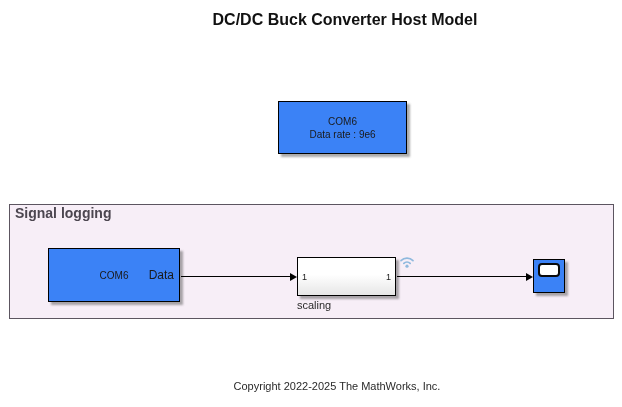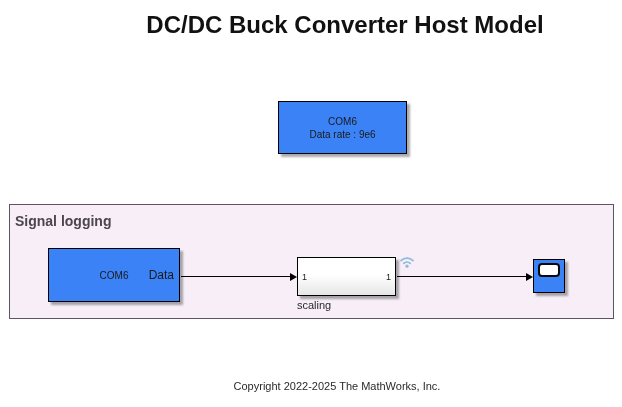"DC/DC Buck Converter Host Model" .model-title { font-size: 24px -> 16px }
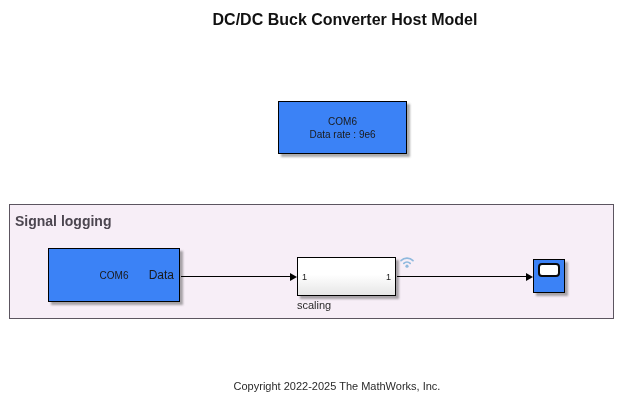"Signal logging" .area-label { top: 8px -> 0 }
